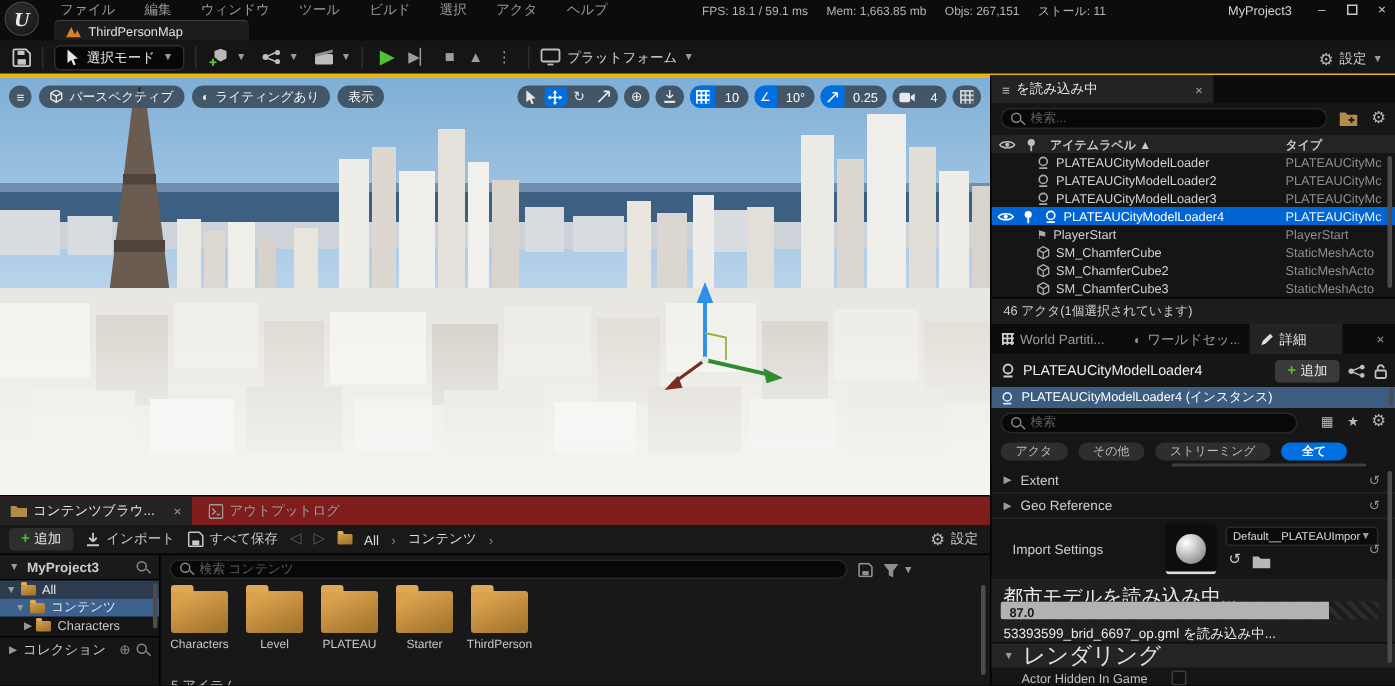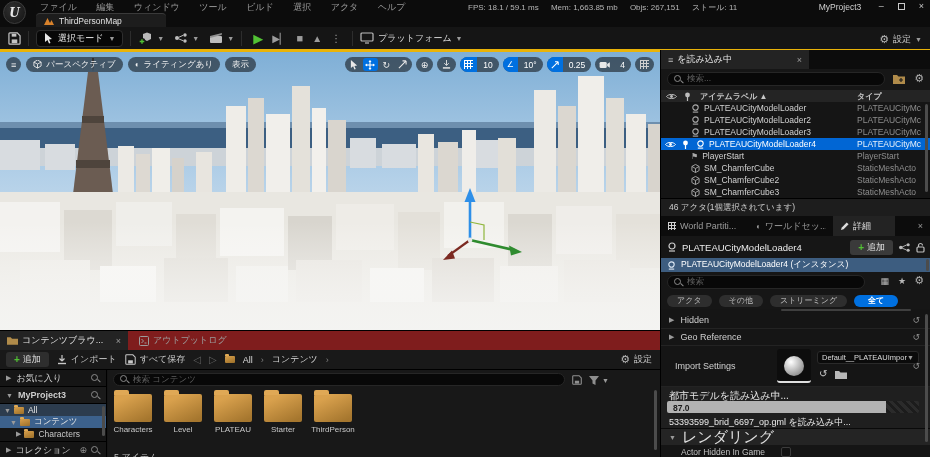"Hidden" span.proplabel { text: Hidden -> Extent }
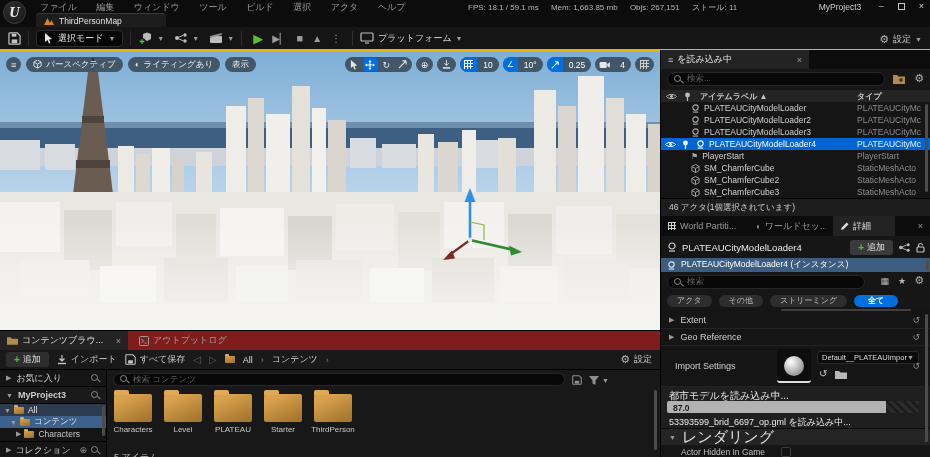"お気に入り" div.sidebar-row { html: <div> <span>▶</span> <span>お気に入り</span> <span></span> </div> -> none }
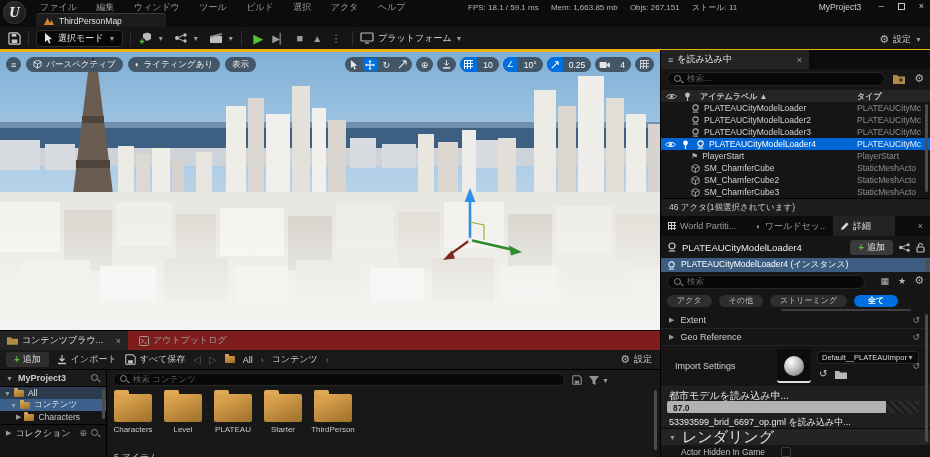"都市モデルを読み込み中..." span { font-size: 10px -> 13px }
